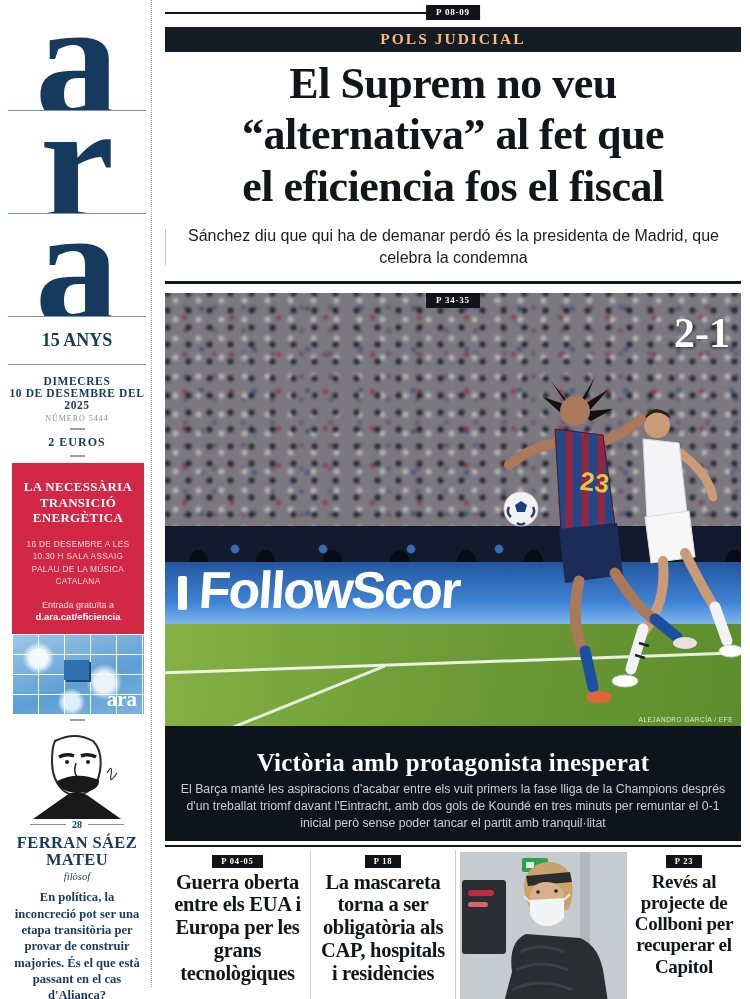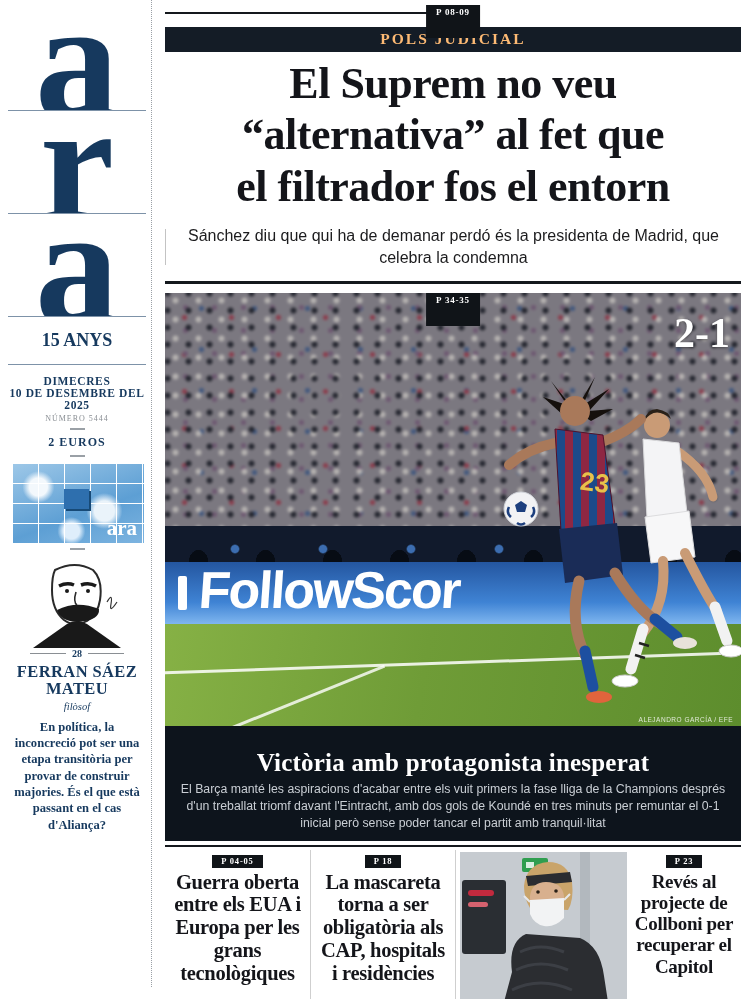"P 08-09" .page-tab { padding: 2px 10px 21px -> 2px 10px 3px }
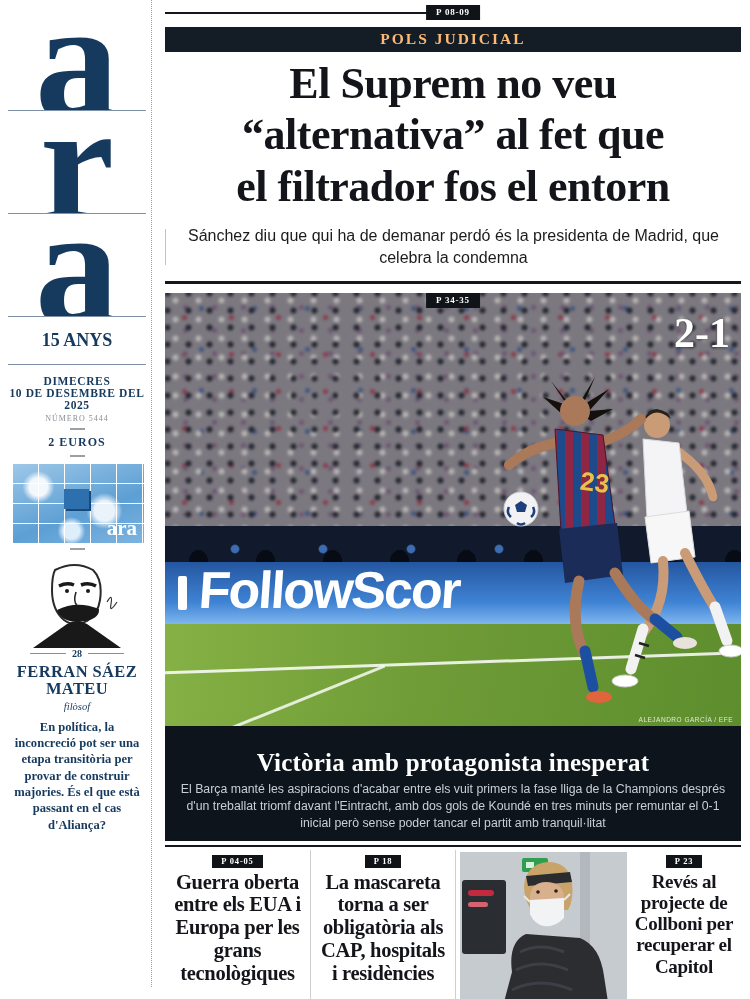"el filtrador fos el entorn" div { text: filtrador fos el entorn -> eficiencia fos el fiscal }
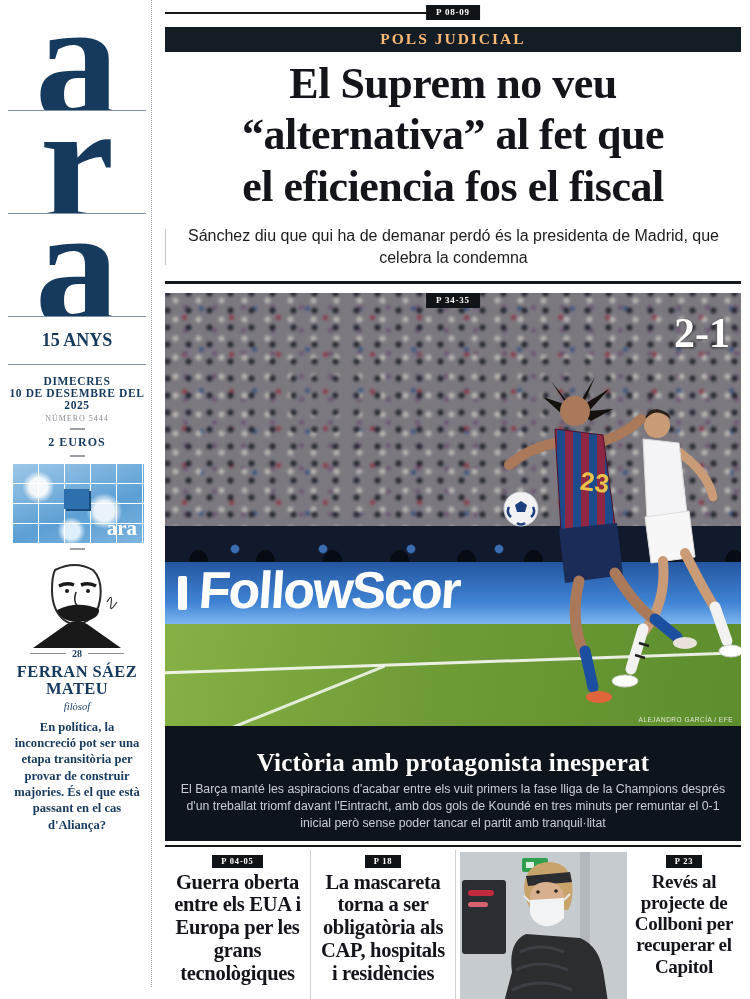"LA NECESSÀRIA" div.ad-red { html: none -> <div> <div>LA NECESSÀRIA</div> <div>TRANSICIÓ ENERGÈTICA</div> <div>16 DE DESEMBRE A LES 10.30 H SALA ASSAIG PALAU DE LA MÚSICA CATALANA</div> <div>Entrada gratuïta a</div> <div>d.ara.cat/eficiencia</div> </div> }
